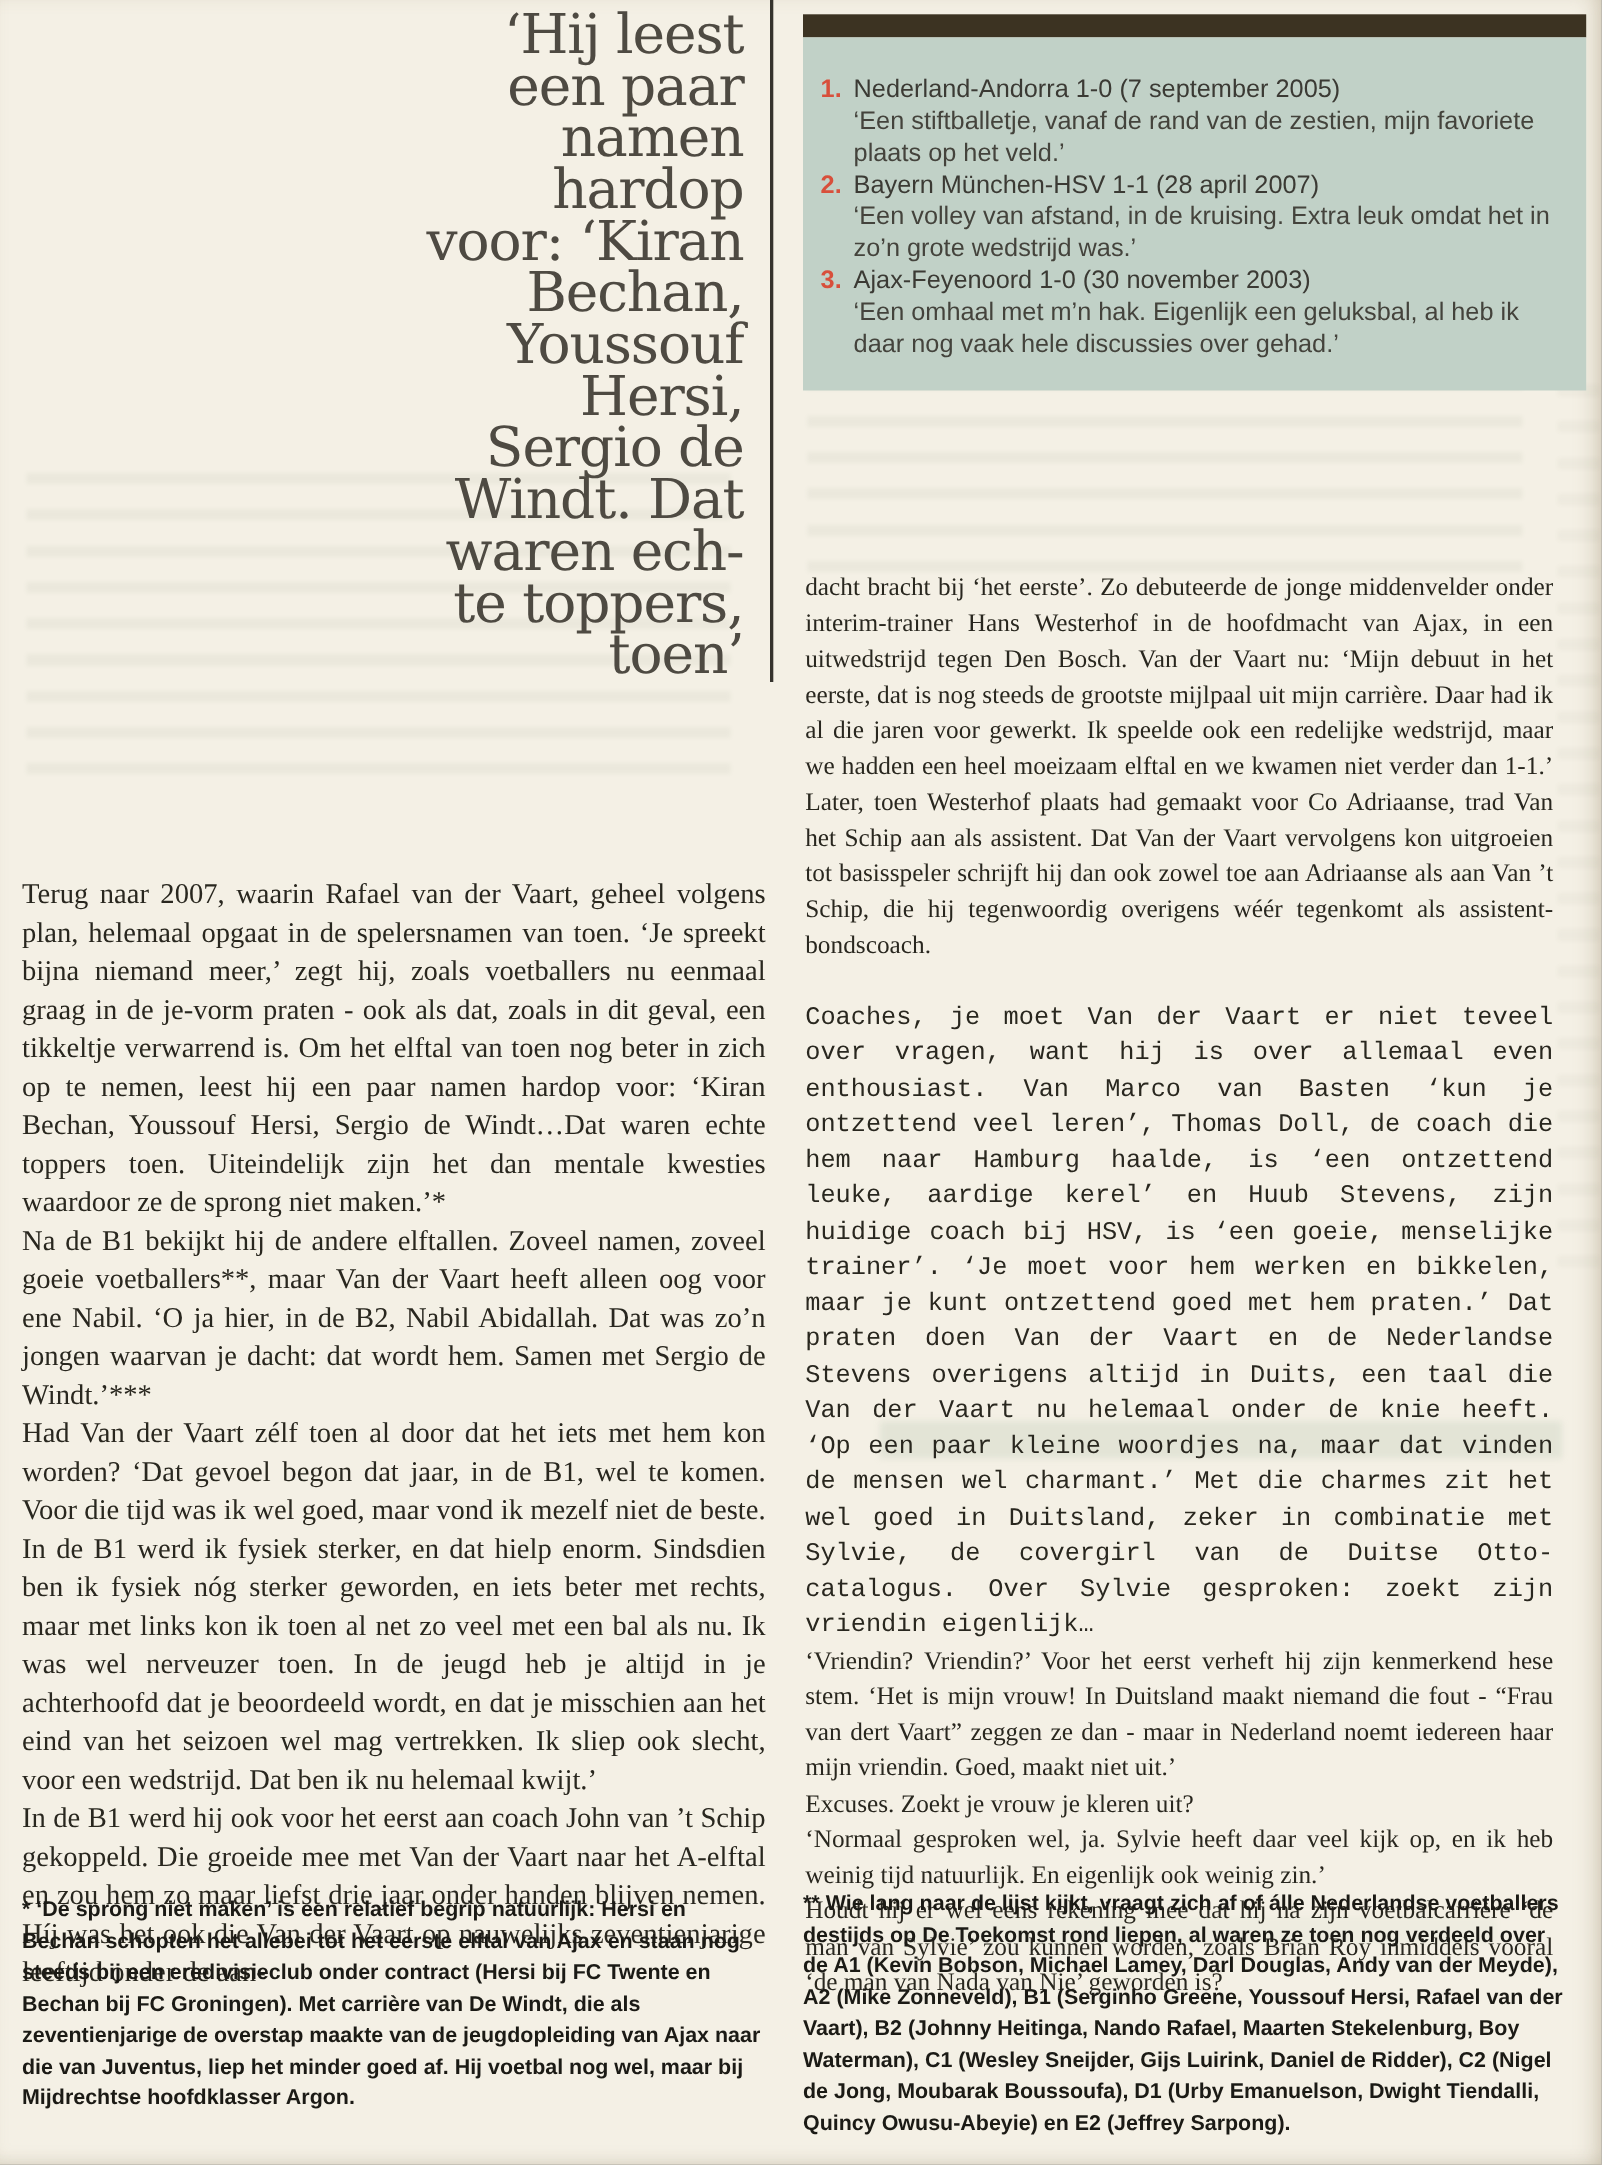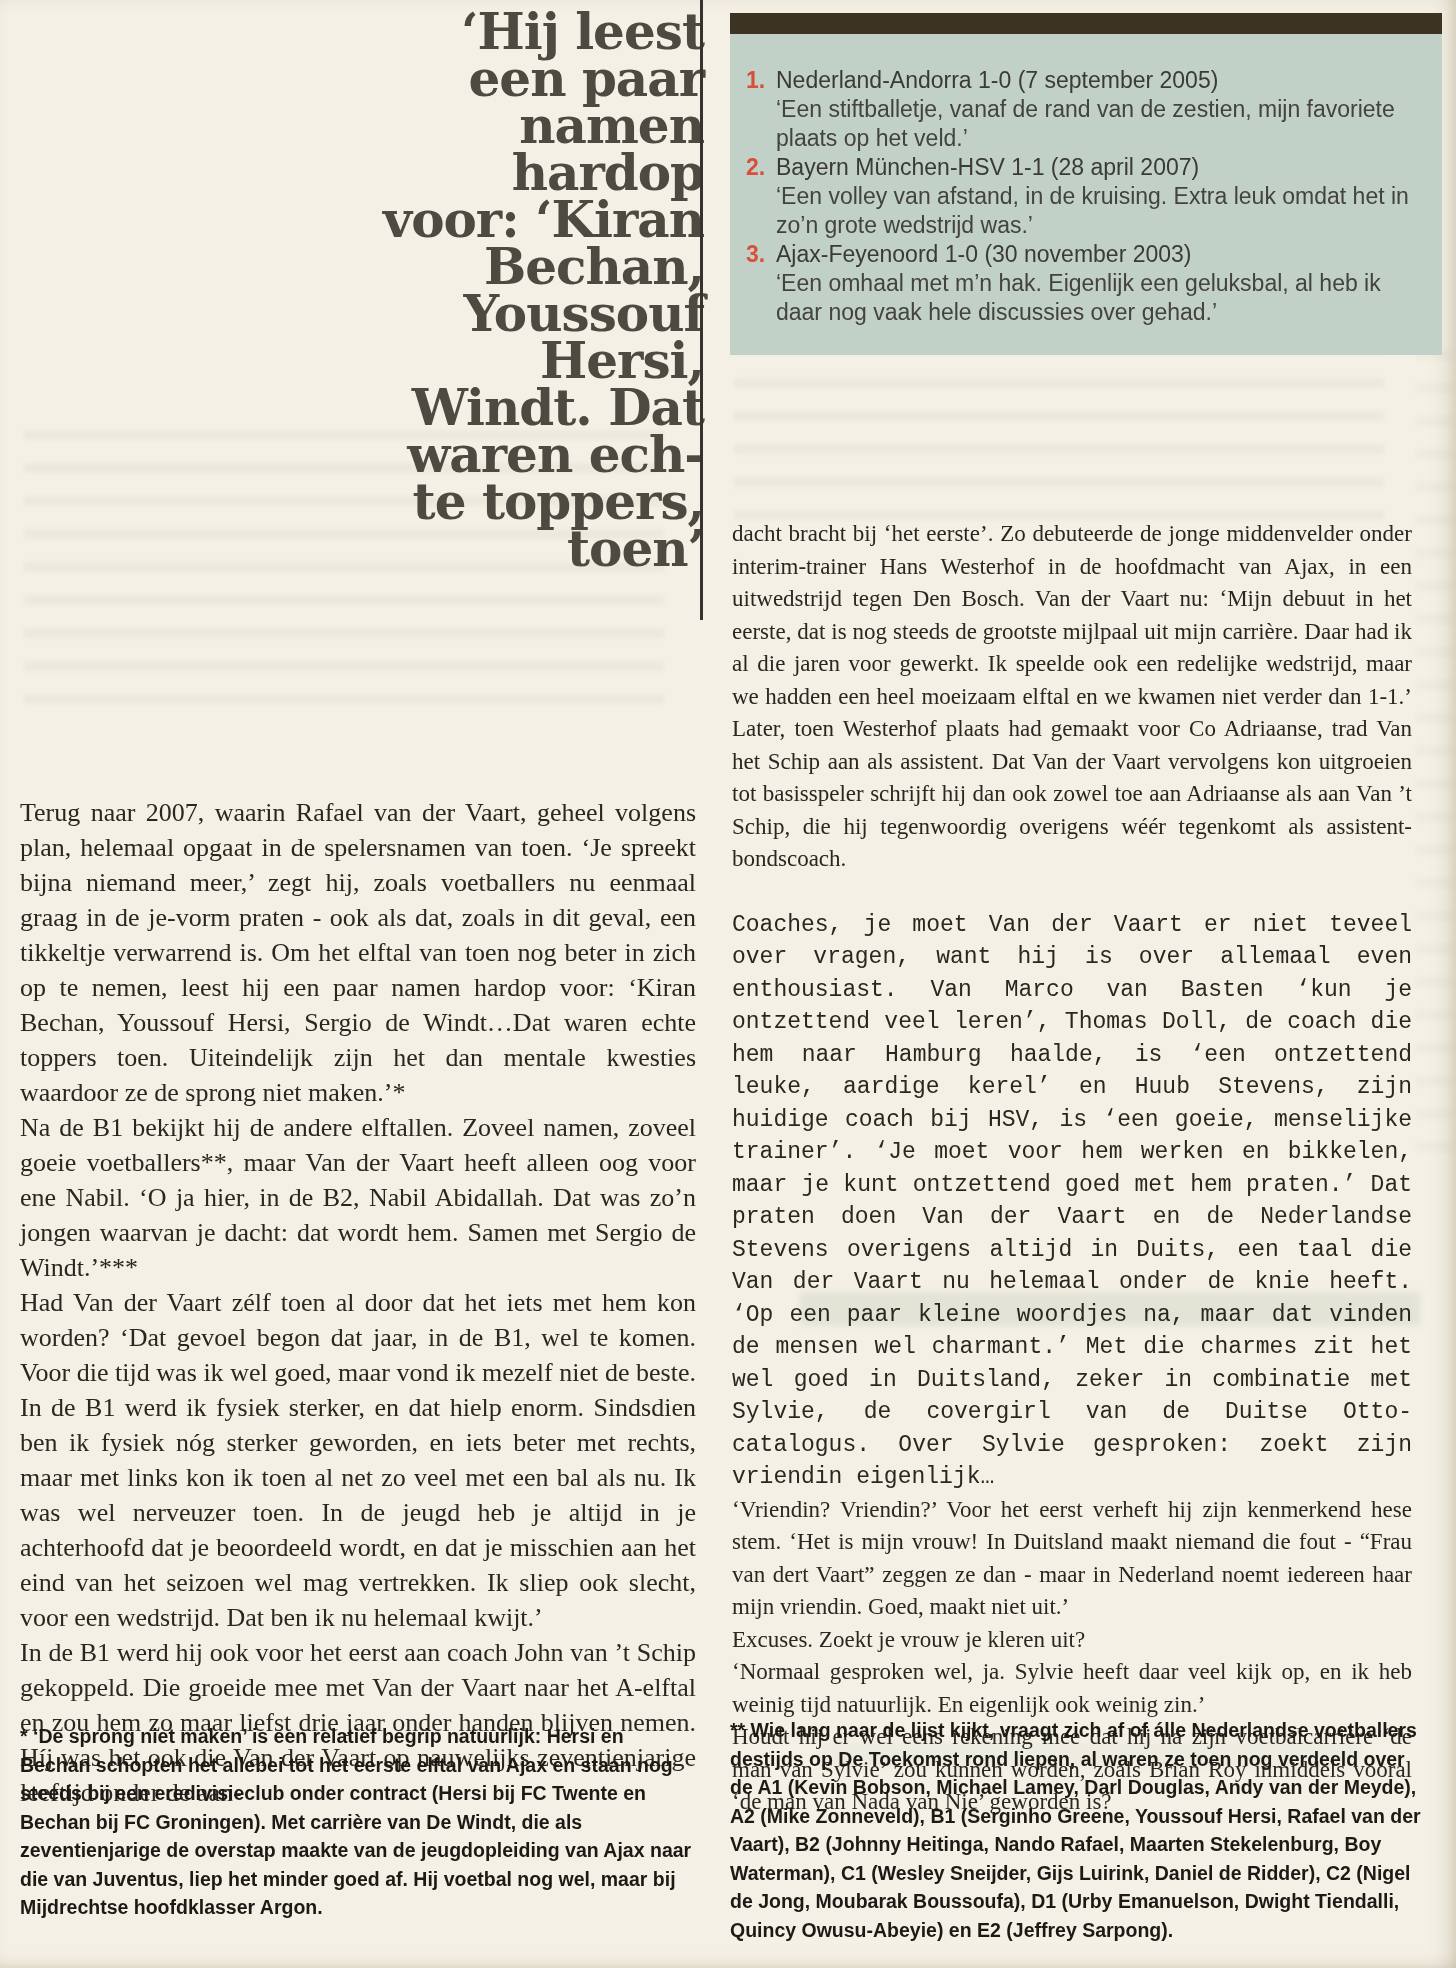"‘Hij leest" .pull-quote { font-weight: 700 -> 400; left: 252px -> 224px }
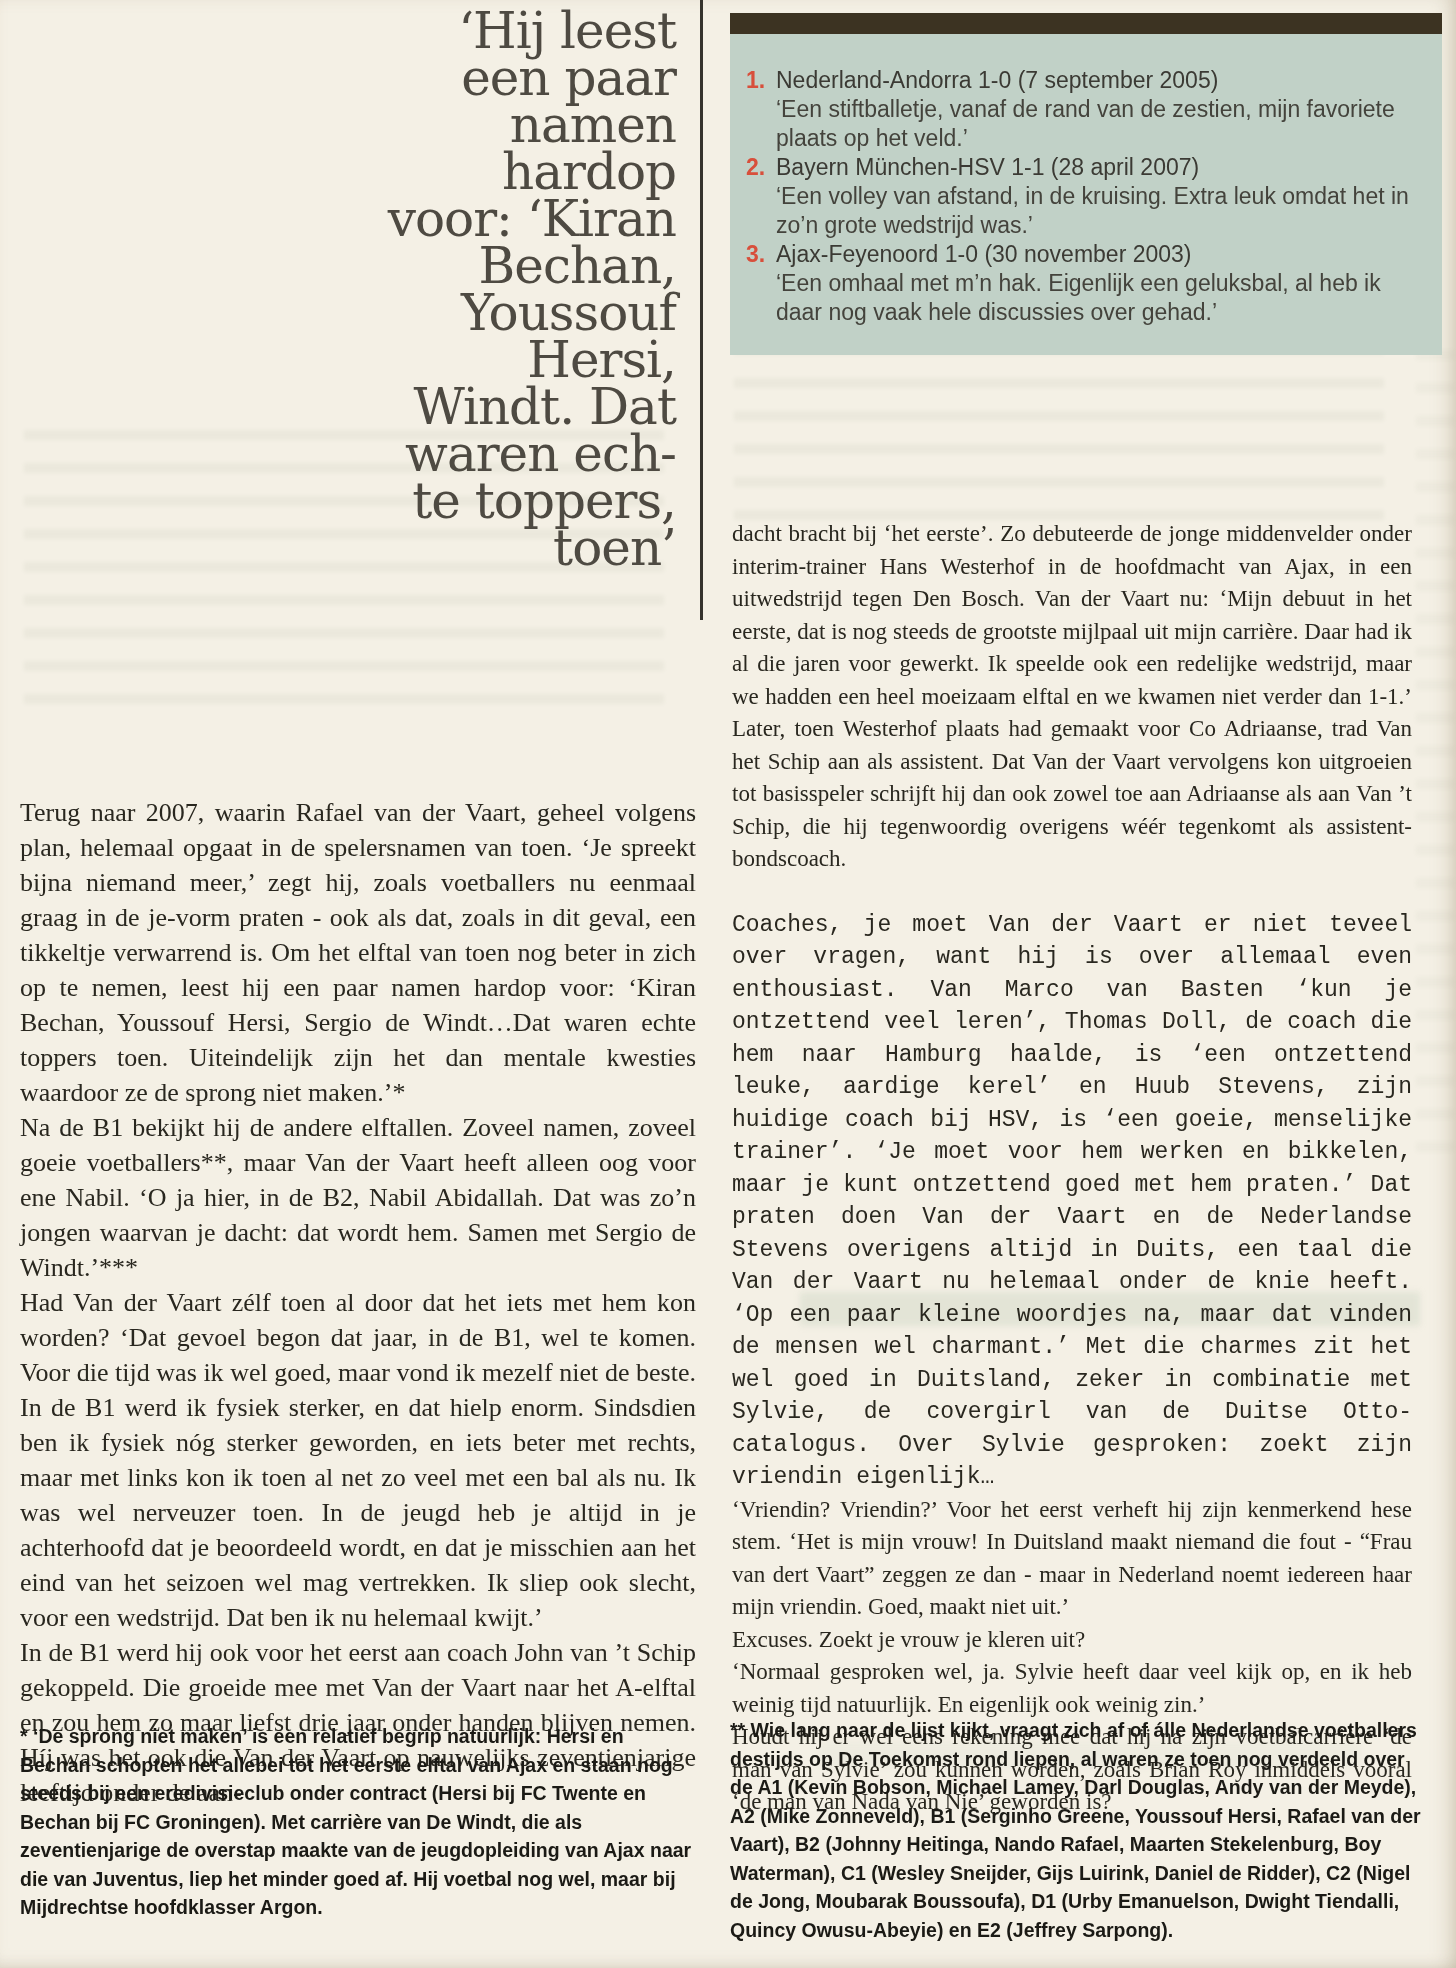"Sergio de" div.pq-line { html: none -> <div>Sergio de</div> }
